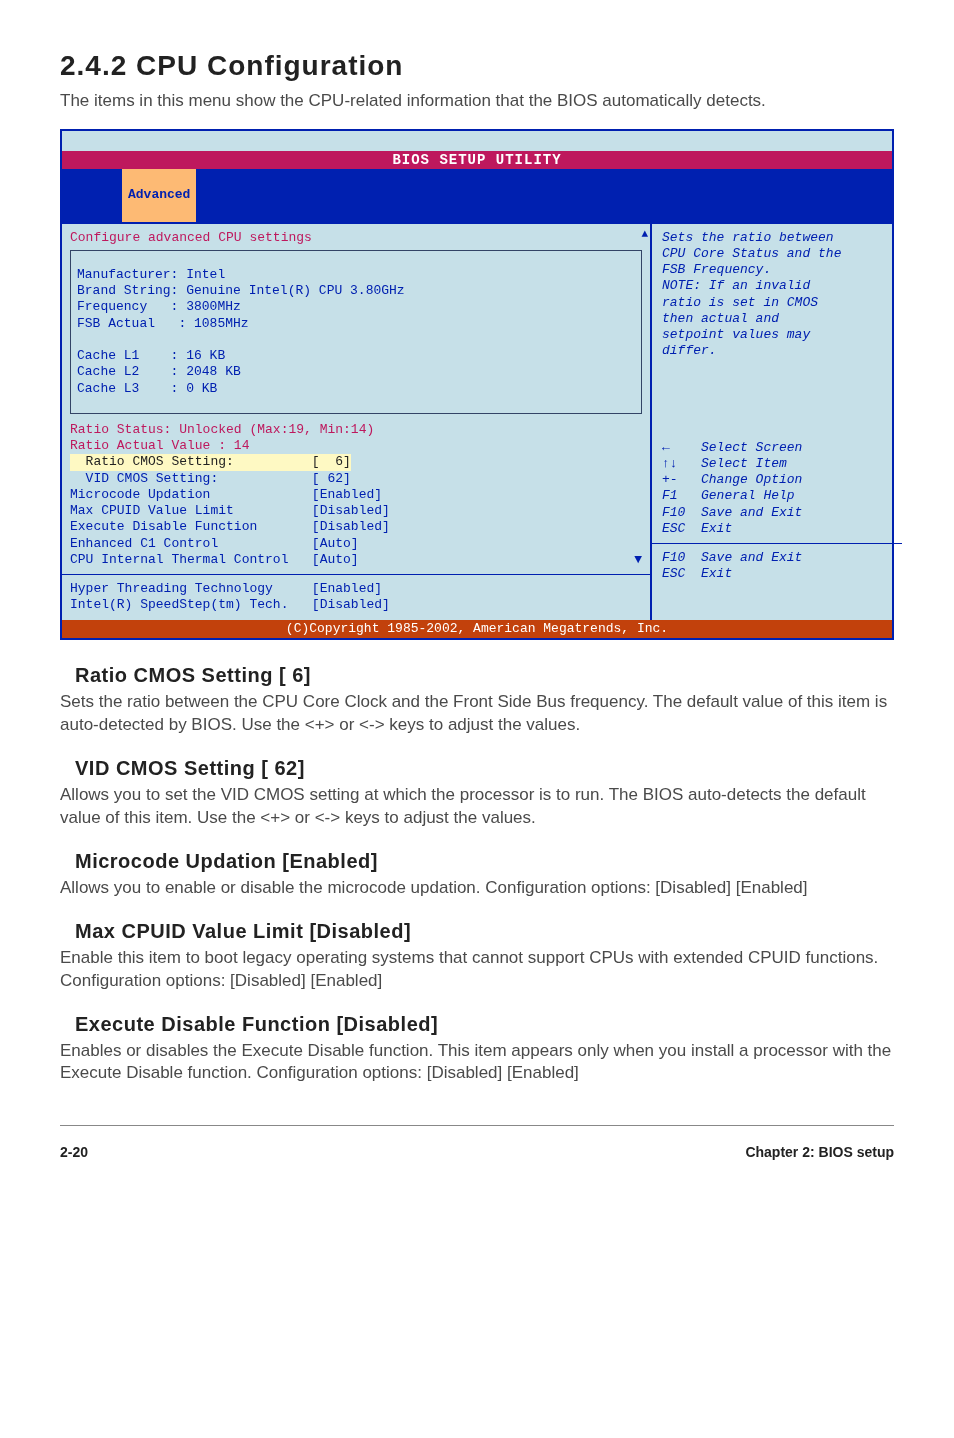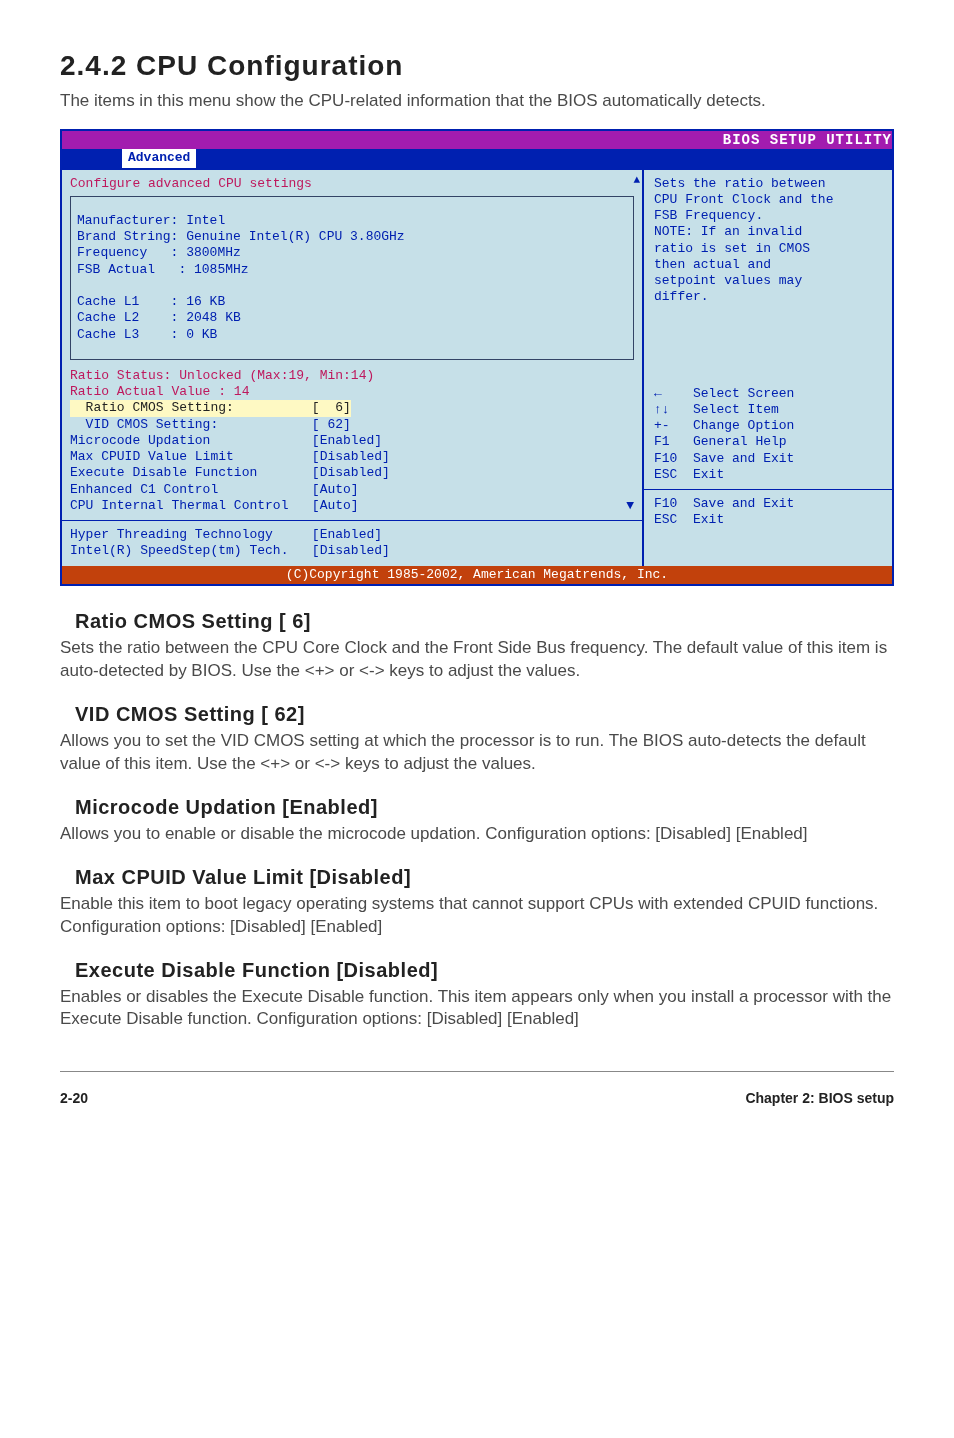"BIOS SETUP UTILITY" .bios-title-bar { background: #a21caf -> #be185d; margin-top: none -> 20px; text-align: right -> center }
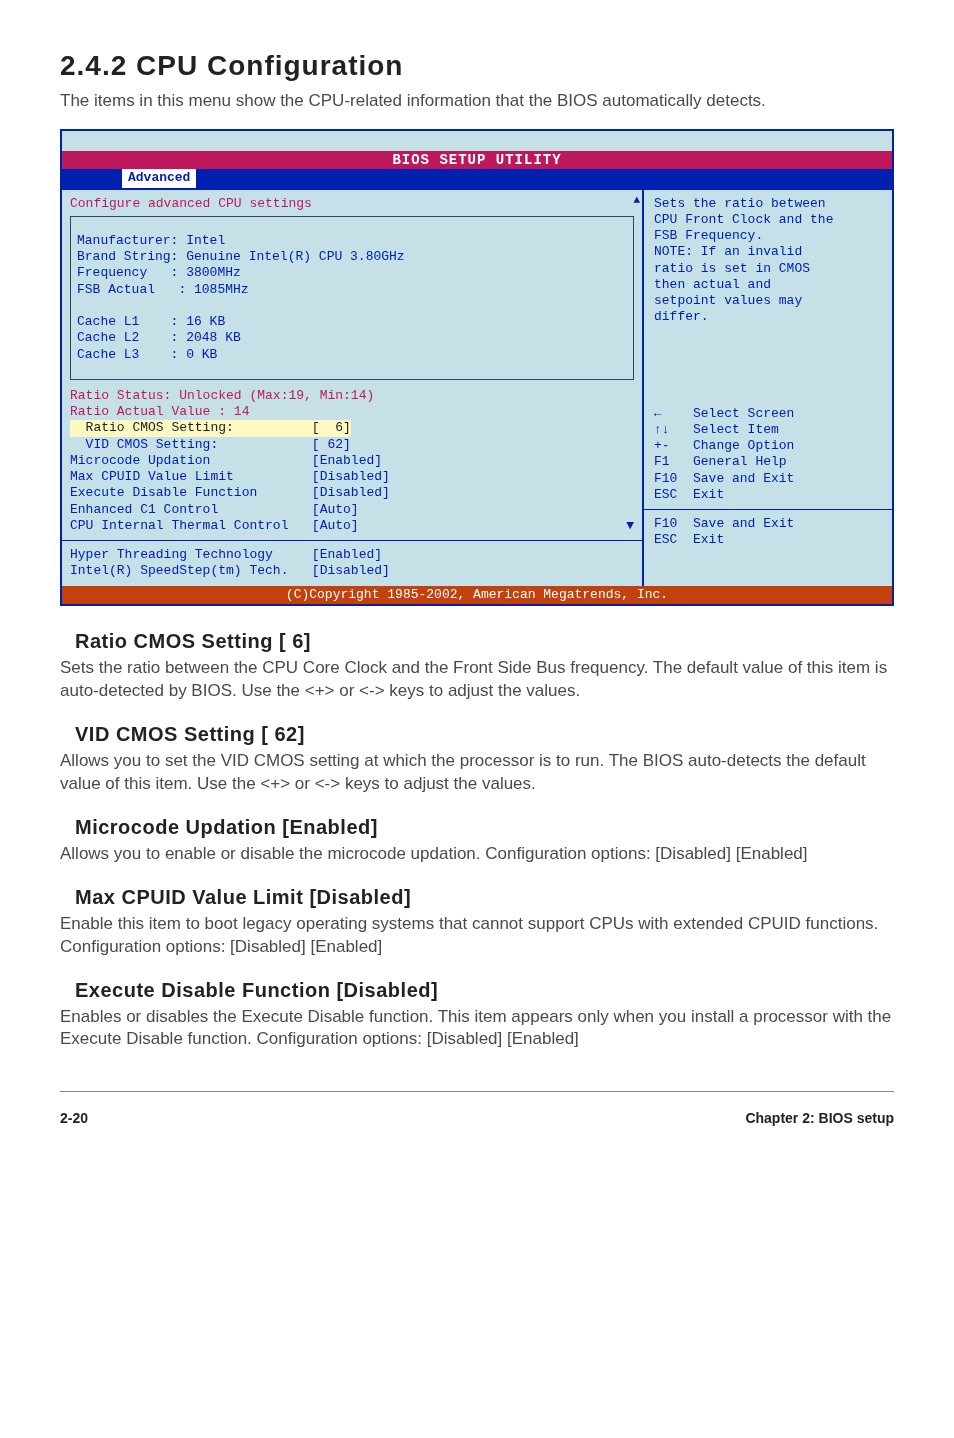"Advanced" .bios-tab { background: #ffffff -> #fdba74; padding: 1px 6px -> 18px 6px }
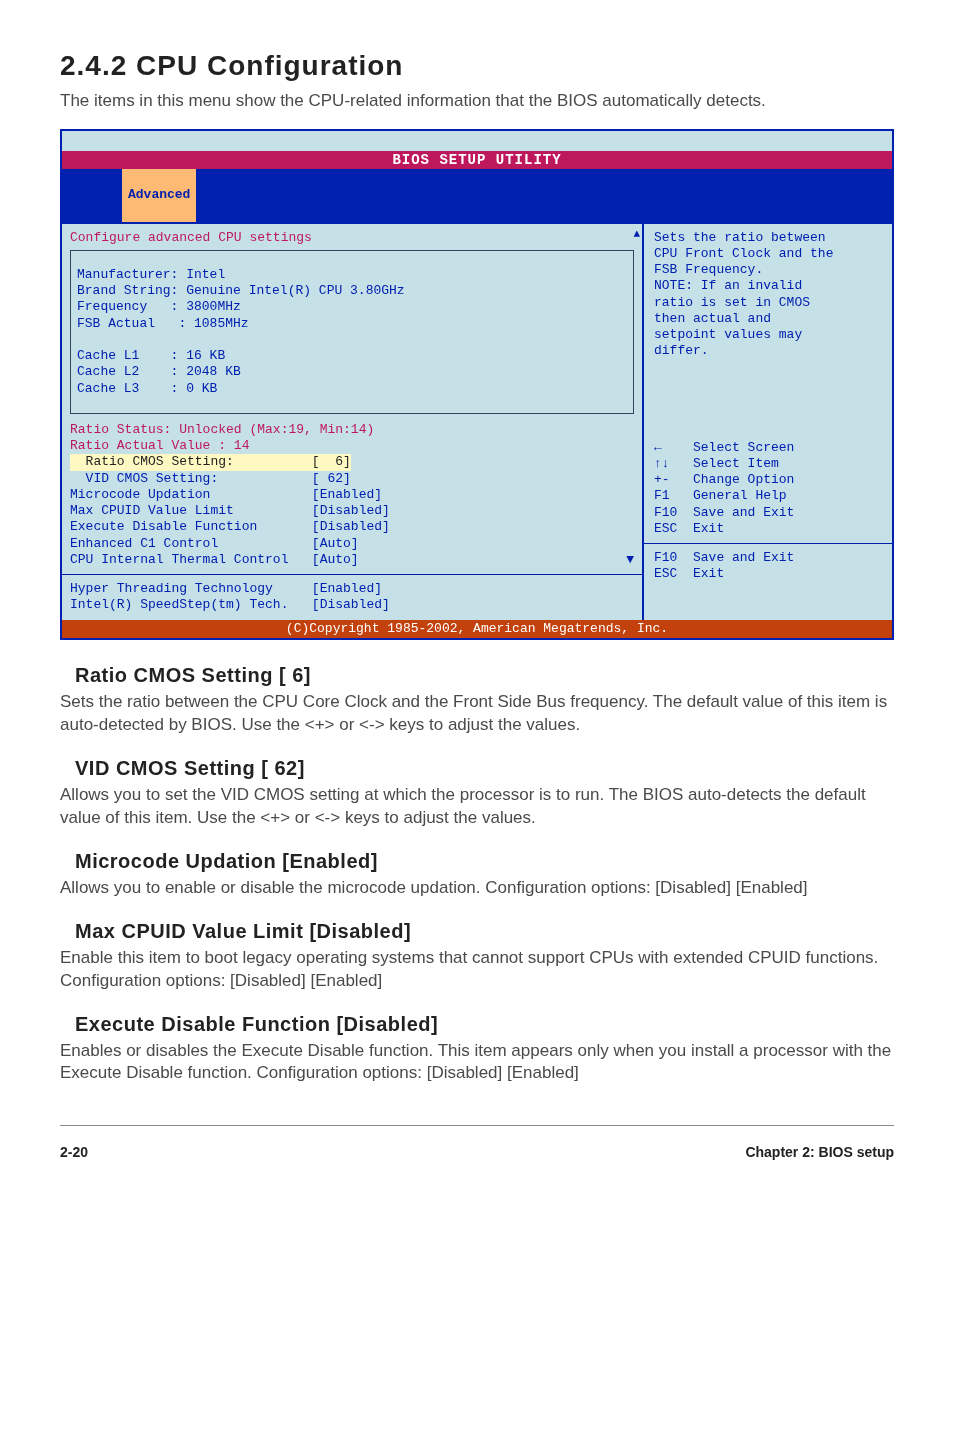"Sets the ratio between" .bios-right { font-style: none -> italic; padding: 6px 8px 6px 10px -> 6px 0 6px 10px }
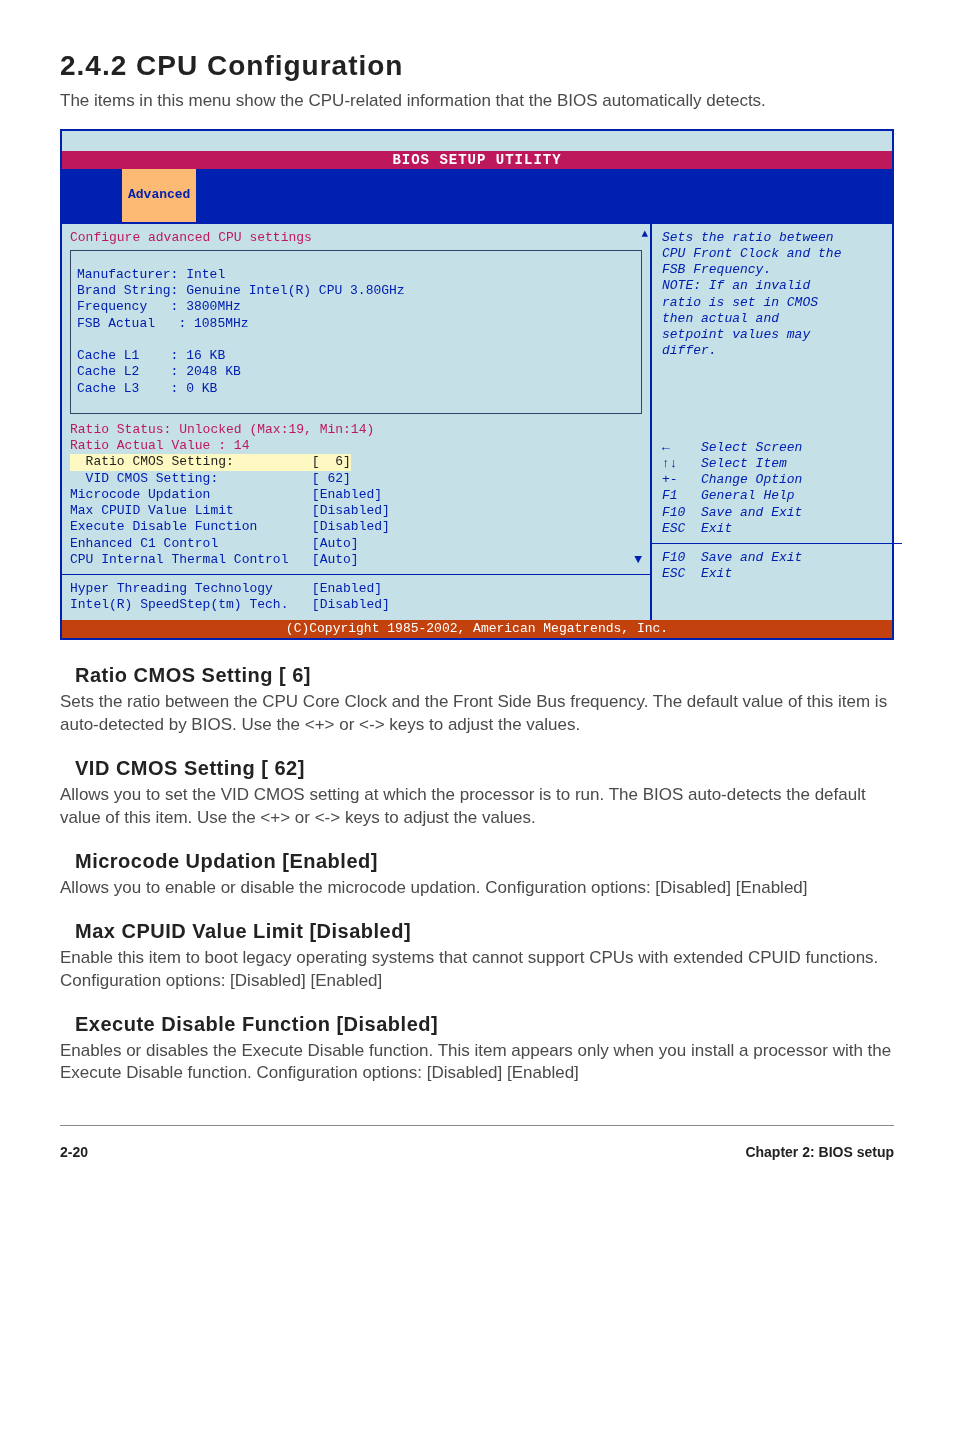"CPU Front Clock and the" div.bios-line { text: Front Clock -> Core Status }
